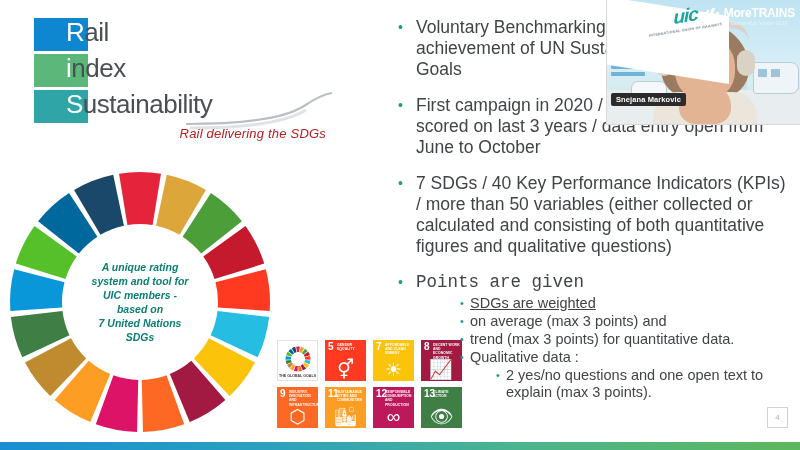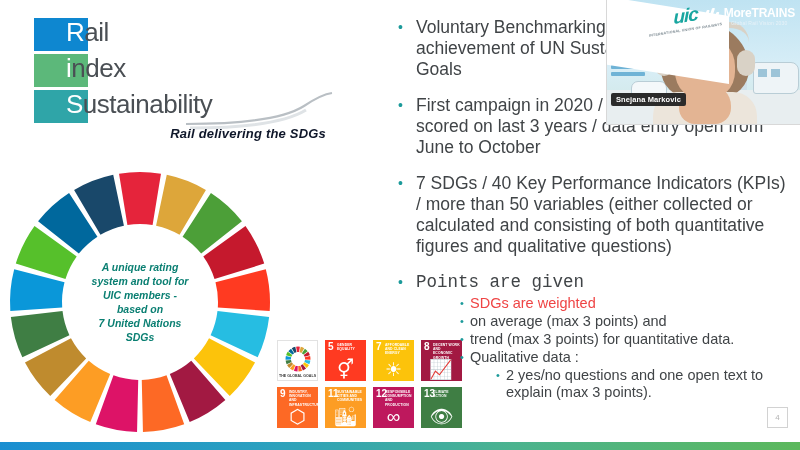"Rail delivering the SDGs" #logo-tagline { color: #0f172a -> #b91c1c; font-weight: bold -> normal }
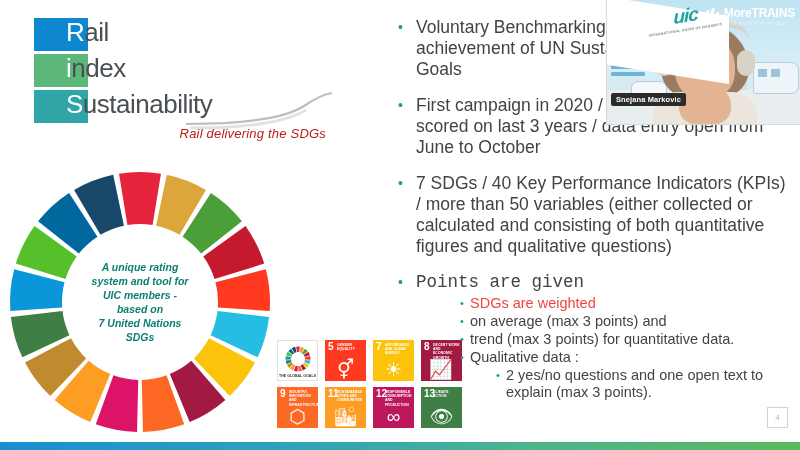"SDGs are weighted" span { color: #ef4444 -> #404040; text-decoration: none -> underline }
